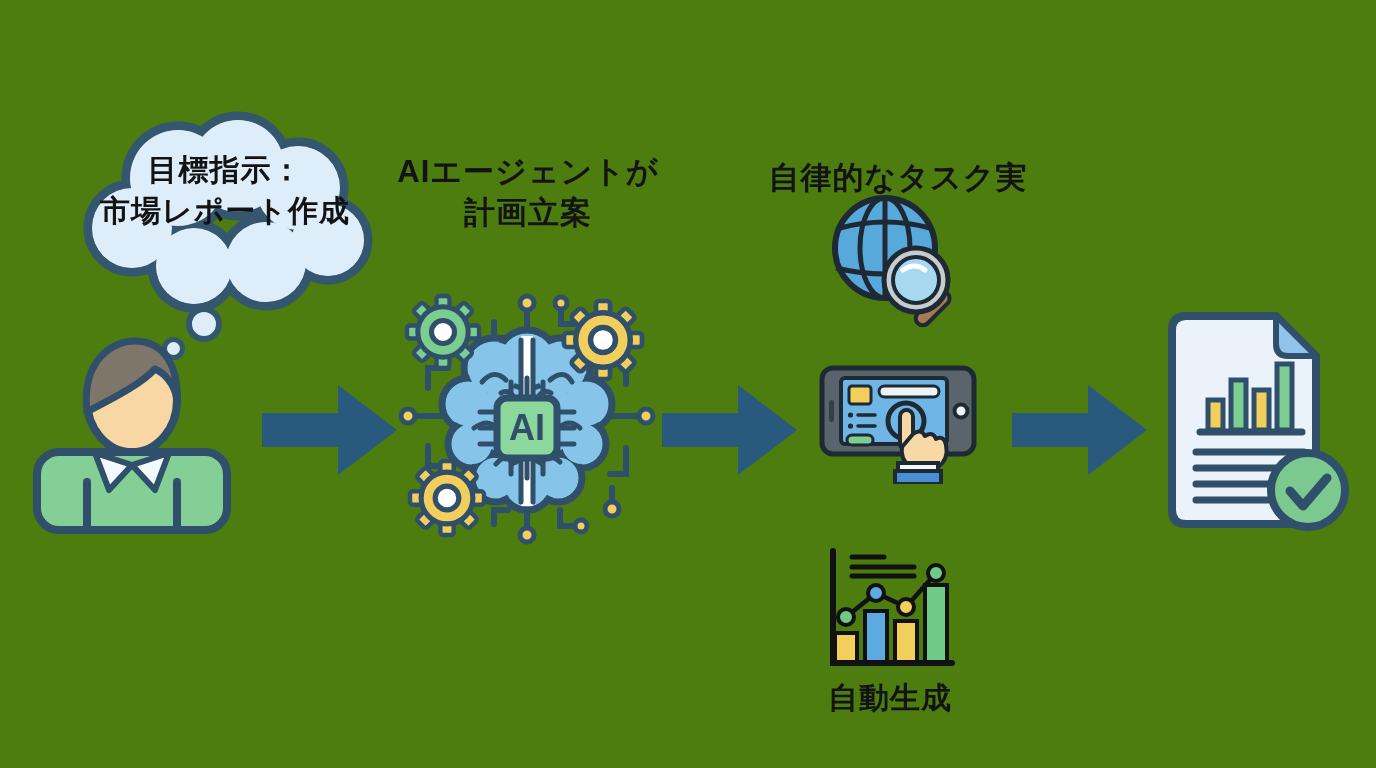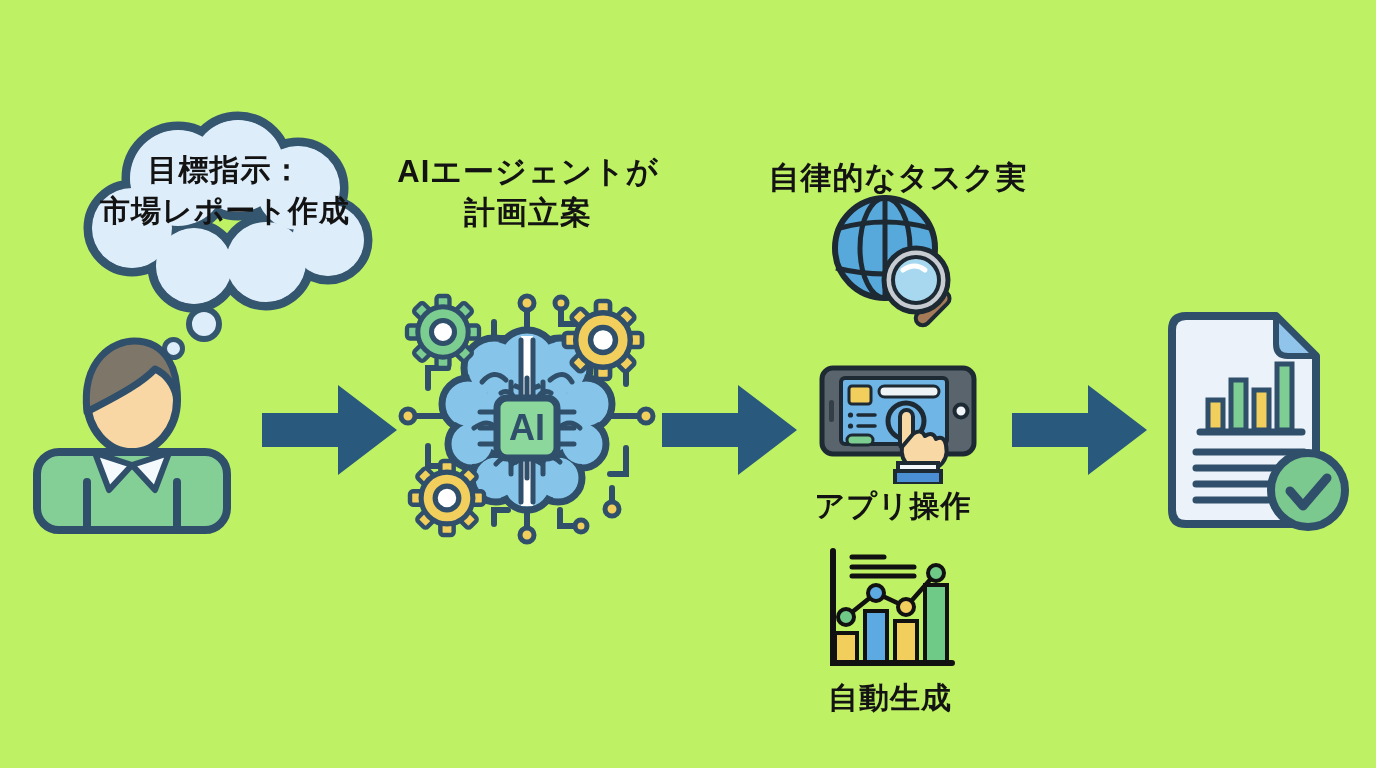"目標指示：" #canvas { background: #bef264 -> #4d7c0f }
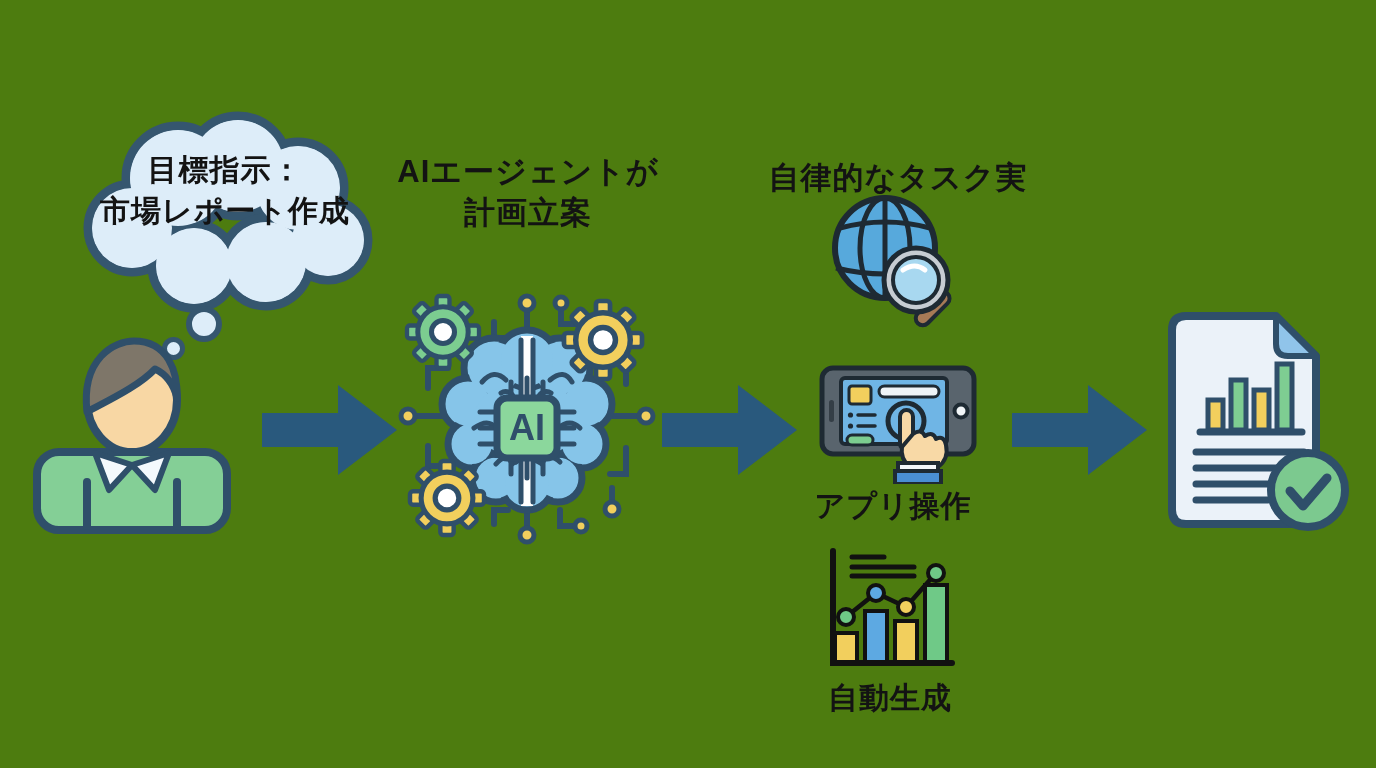"アプリ操作" div.abs { html: <div>アプリ操作</div> -> none }
